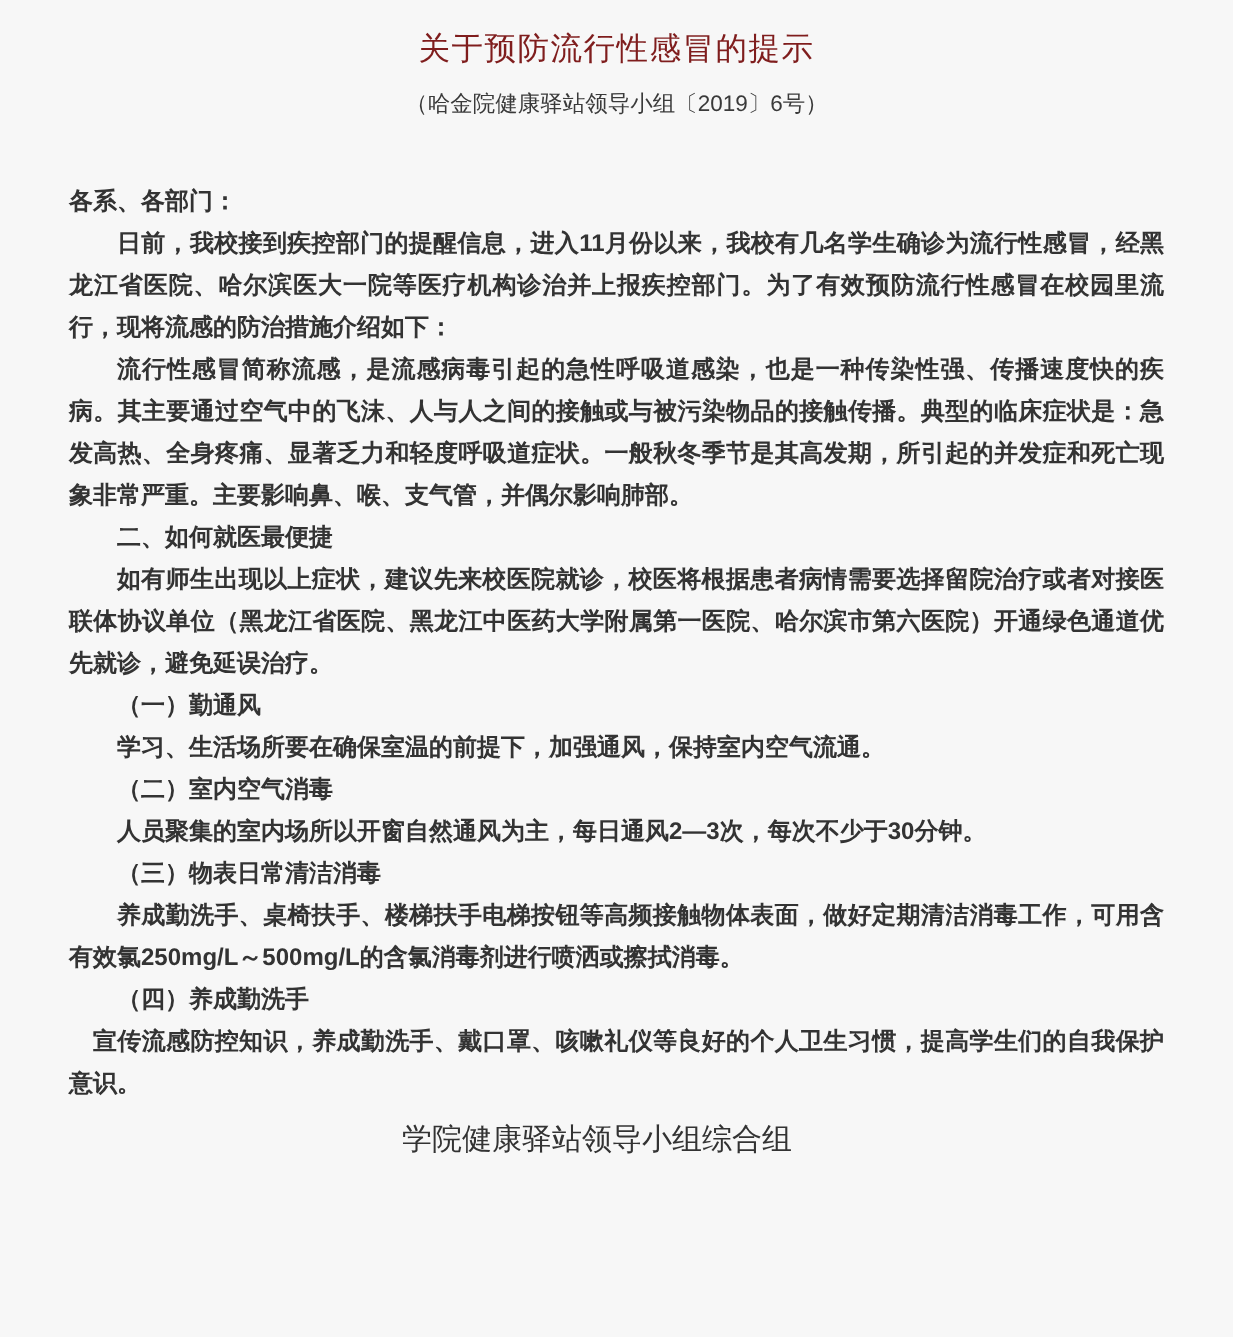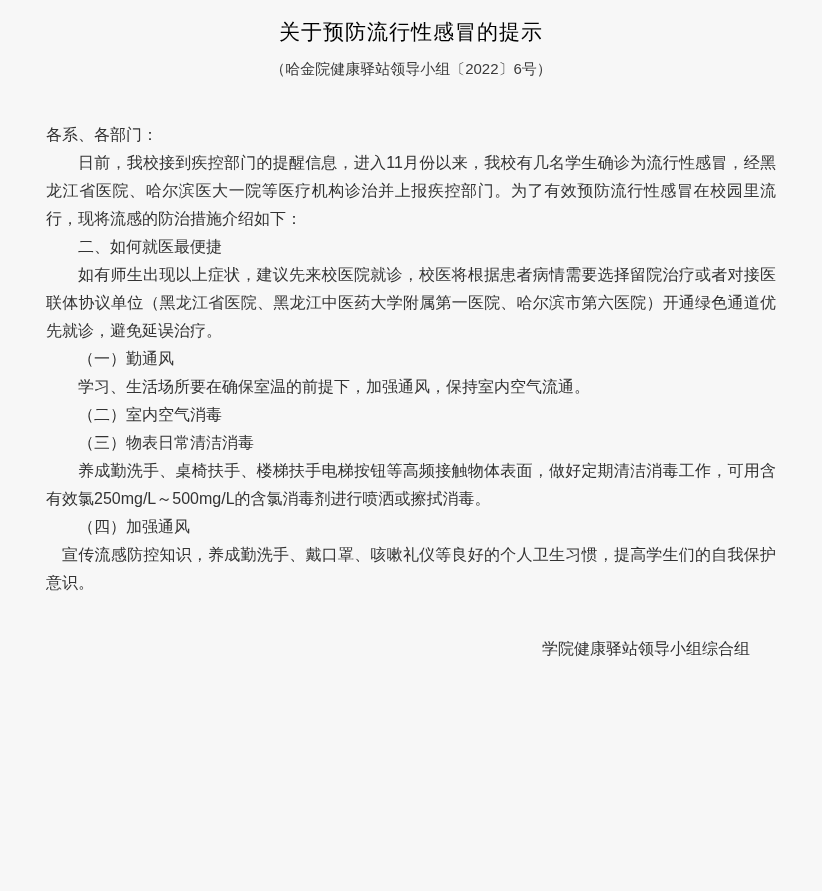"关于预防流行性感冒的提示" .doc-title { color: #000000 -> #7f1d1d }
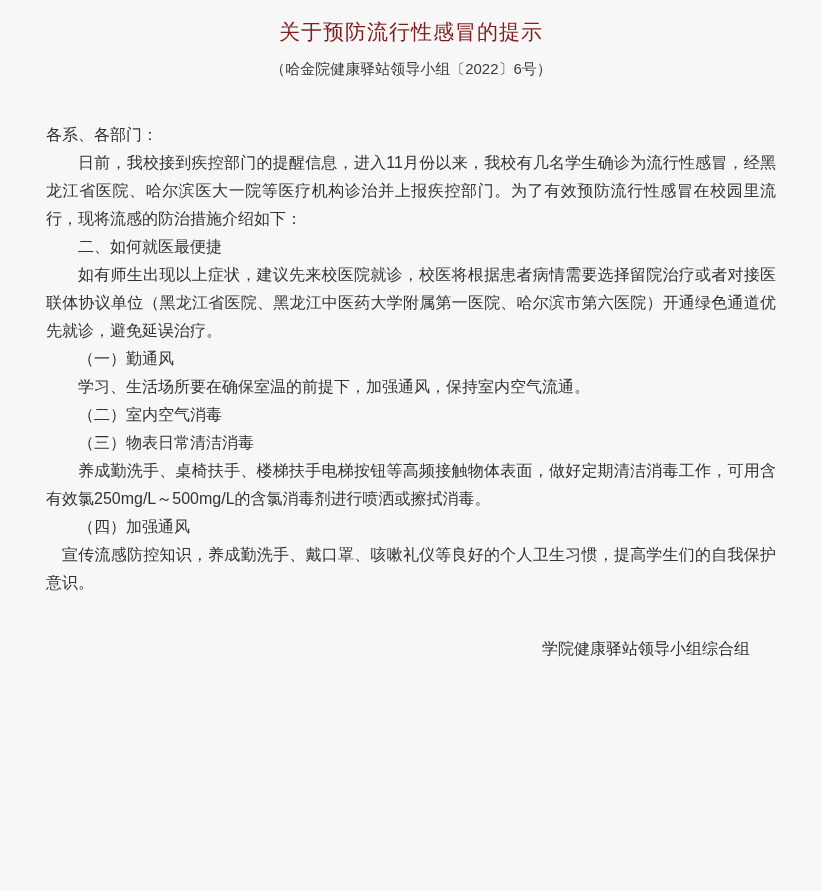"（哈金院健康驿站领导小组〔2022〕6号）" div.doc-number { text: 2022 -> 2019 }
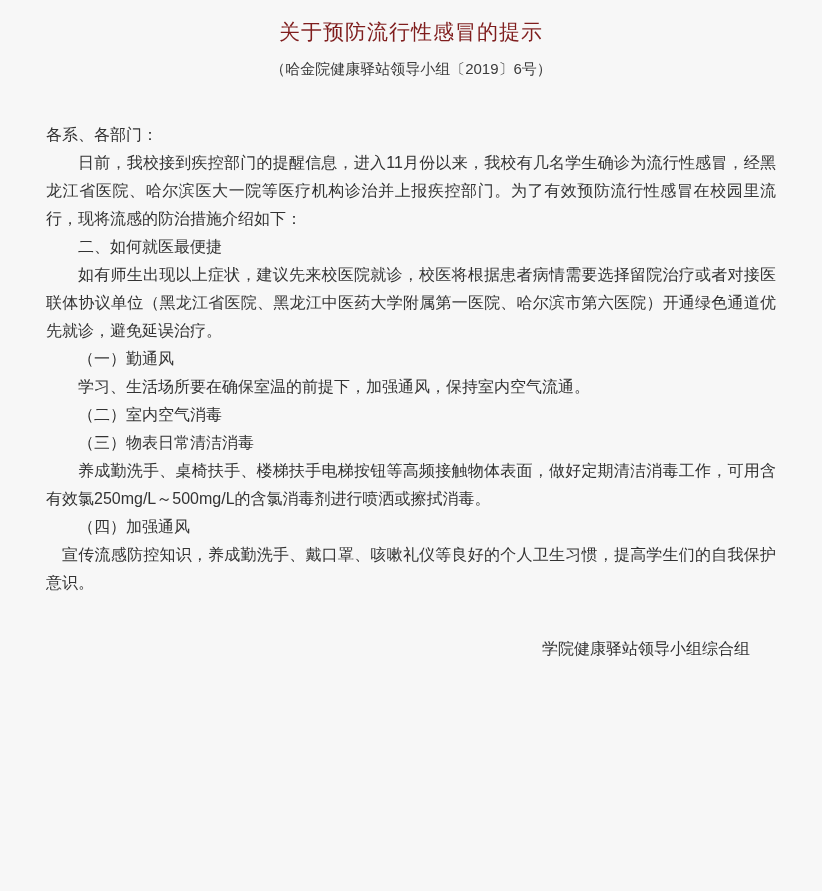"各系、各部门：" .body-text p { font-weight: none -> bold }
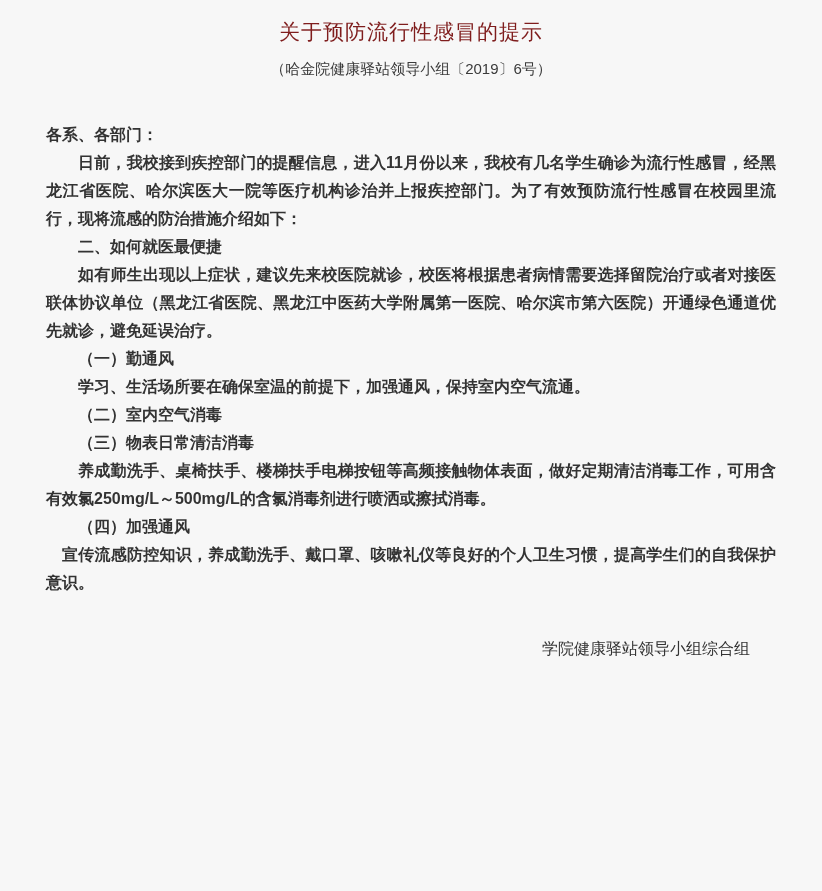"流行性感冒简称流感，是流感病毒引起的急性呼吸道感染，也是一种传染性强、传播速度快" p.para { html: none -> <p>流行性感冒简称流感，是流感病毒引起的急性呼吸道感染，也是一种传染性强、传播速度快的疾病。其主要通过空气中的飞沫、人与人之间的接触或与被污染物品的接触传播。典型的临床症状是：急发高热、全身疼痛、显著乏力和轻度呼吸道症状。一般秋冬季节是其高发期，所引起的并发症和死亡现象非常严重。主要影响鼻、喉、支气管，并偶尔影响肺部。</p> }
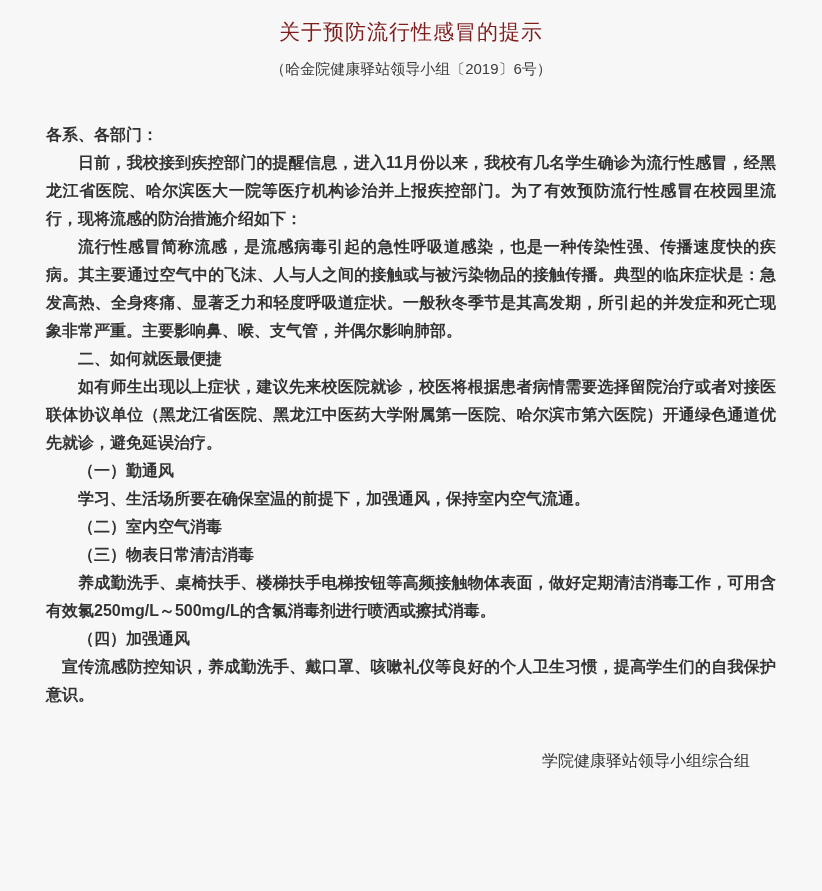"人员聚集的室内场所以开窗自然通风为主，每日通风2—3次，每次不少于30分钟。" p.para { html: none -> <p>人员聚集的室内场所以开窗自然通风为主，每日通风2—3次，每次不少于30分钟。</p> }
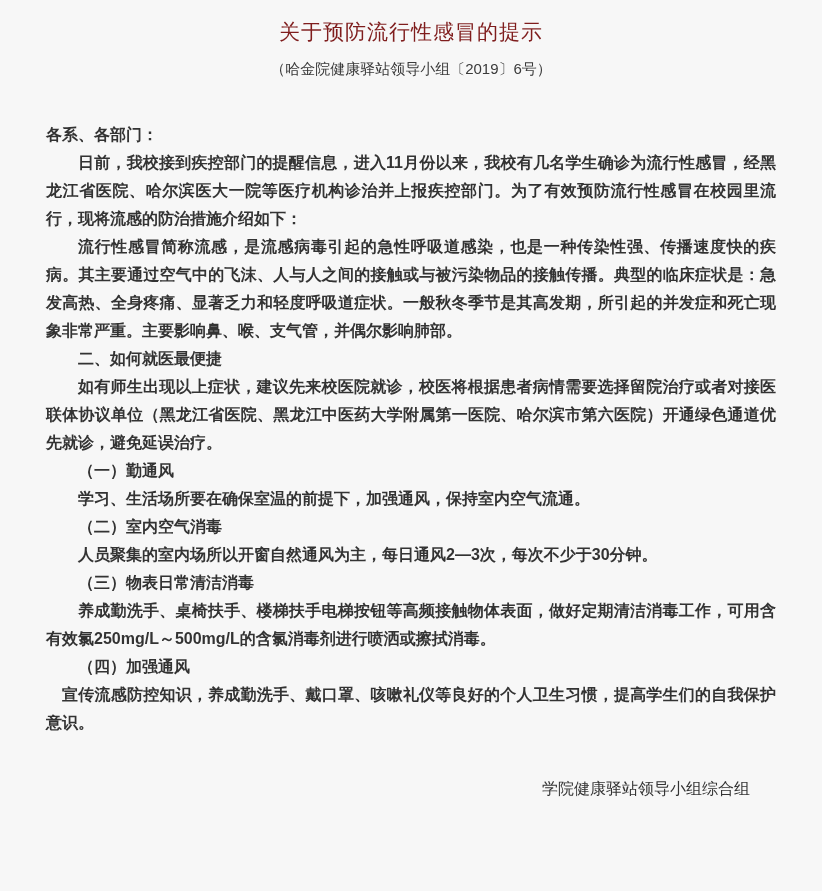"（四）加强通风" p.subheading { text: 加强通风 -> 养成勤洗手 }
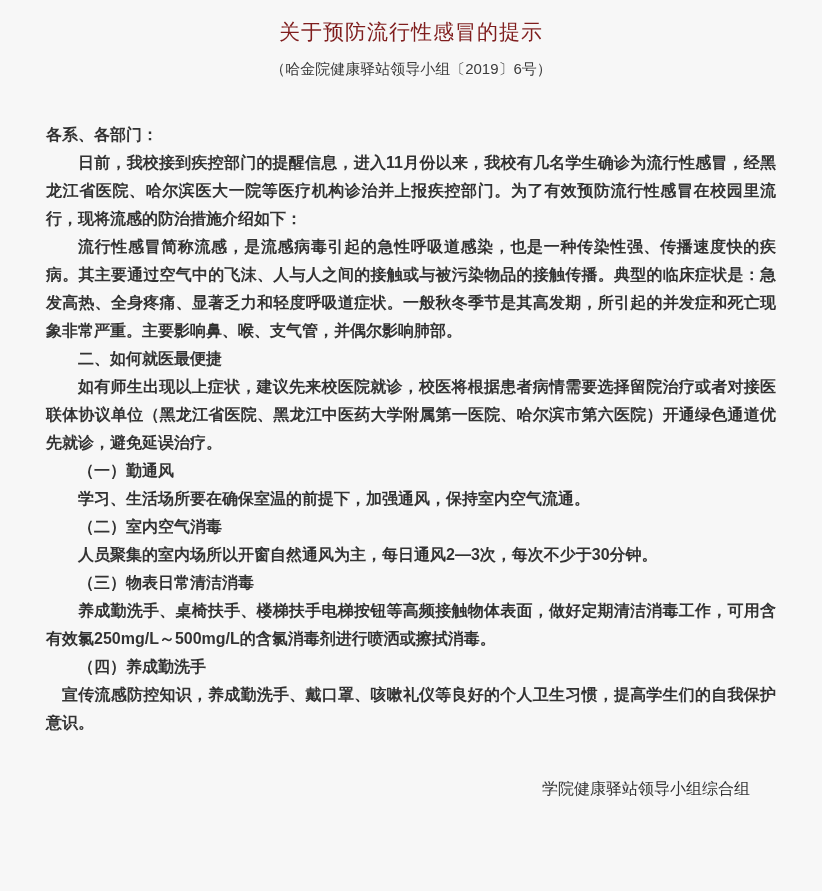"学院健康驿站领导小组综合组" .sign-block { font-size: 16px -> 20px; margin-top: 36px -> 7px; text-align: right -> center }
